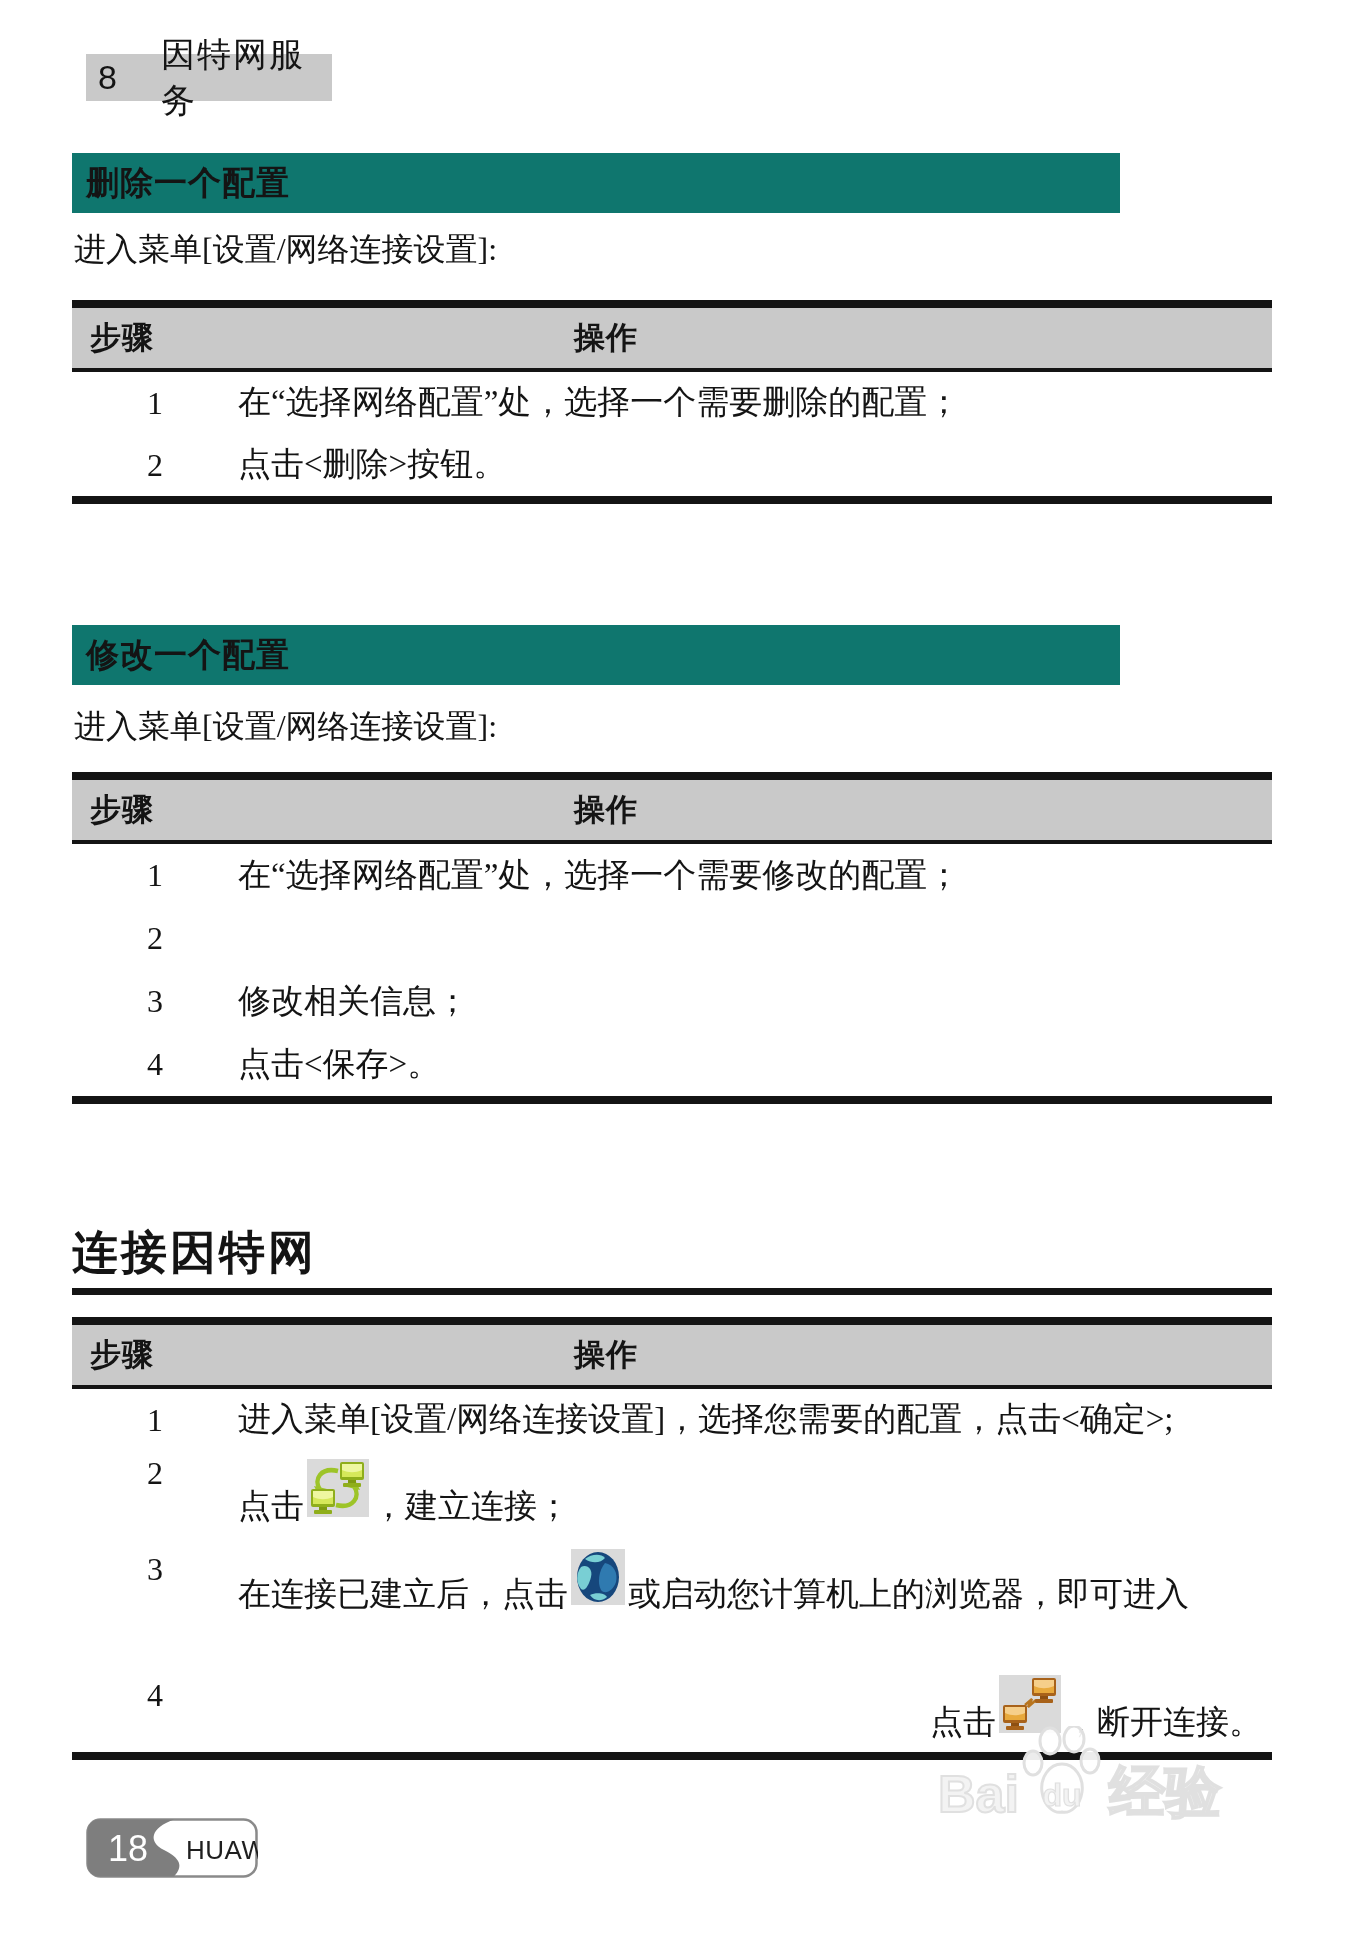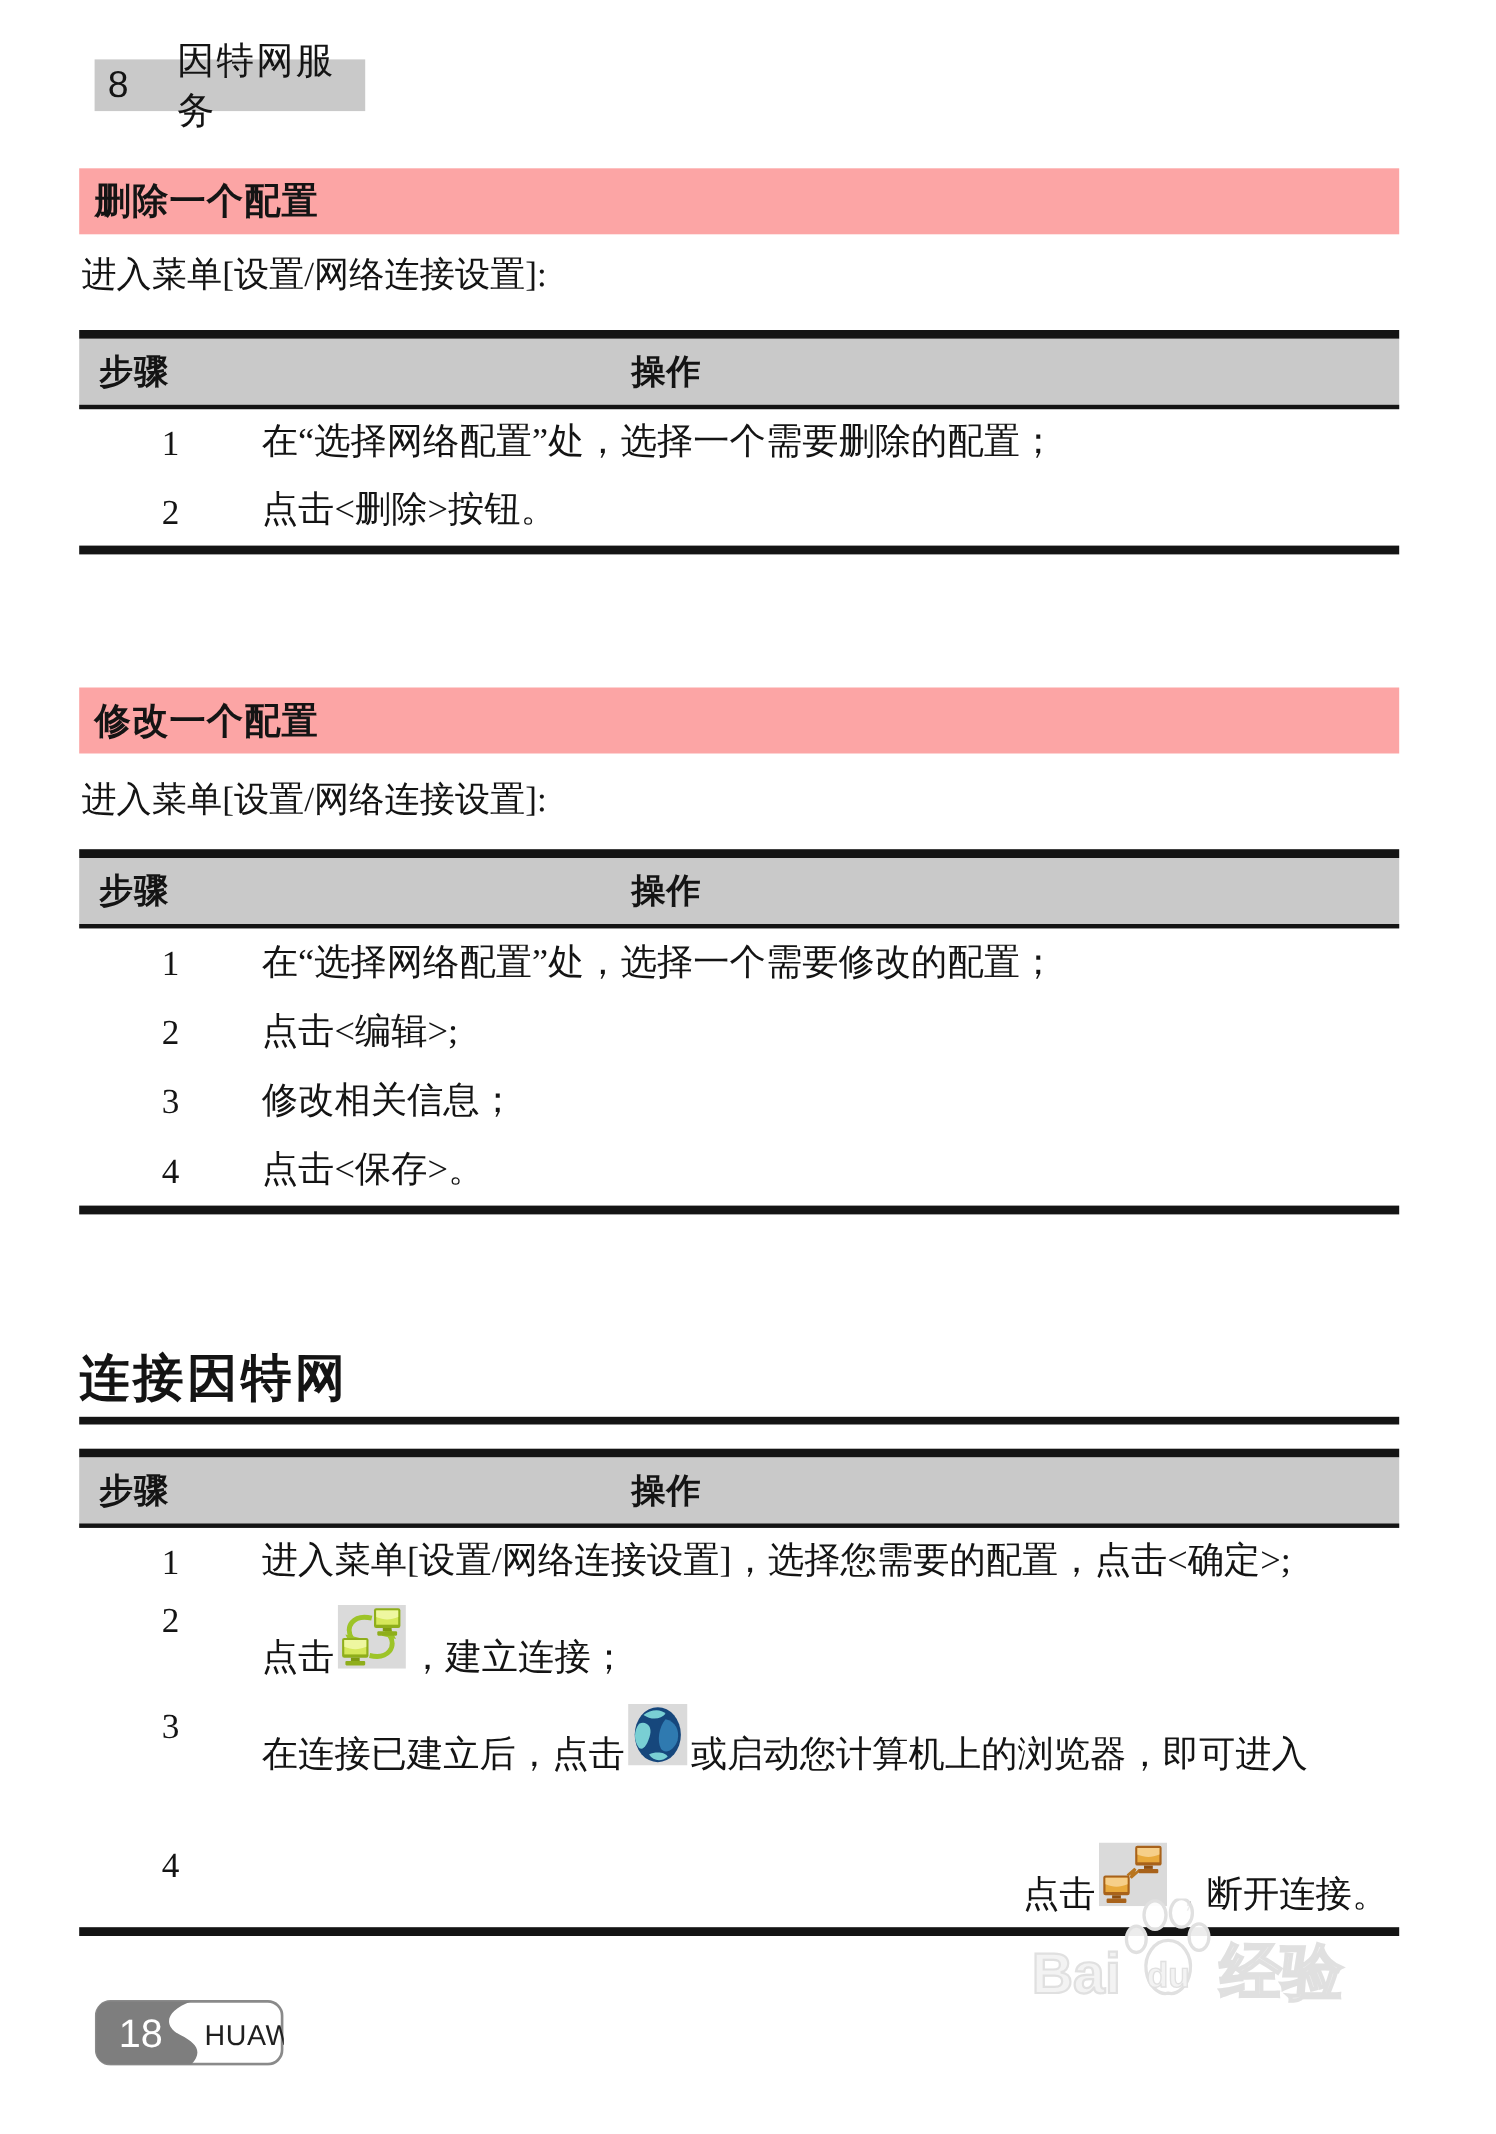"删除一个配置" .sec-bar { background: #fca5a5 -> #0f766e; width: 1200px -> 1048px }
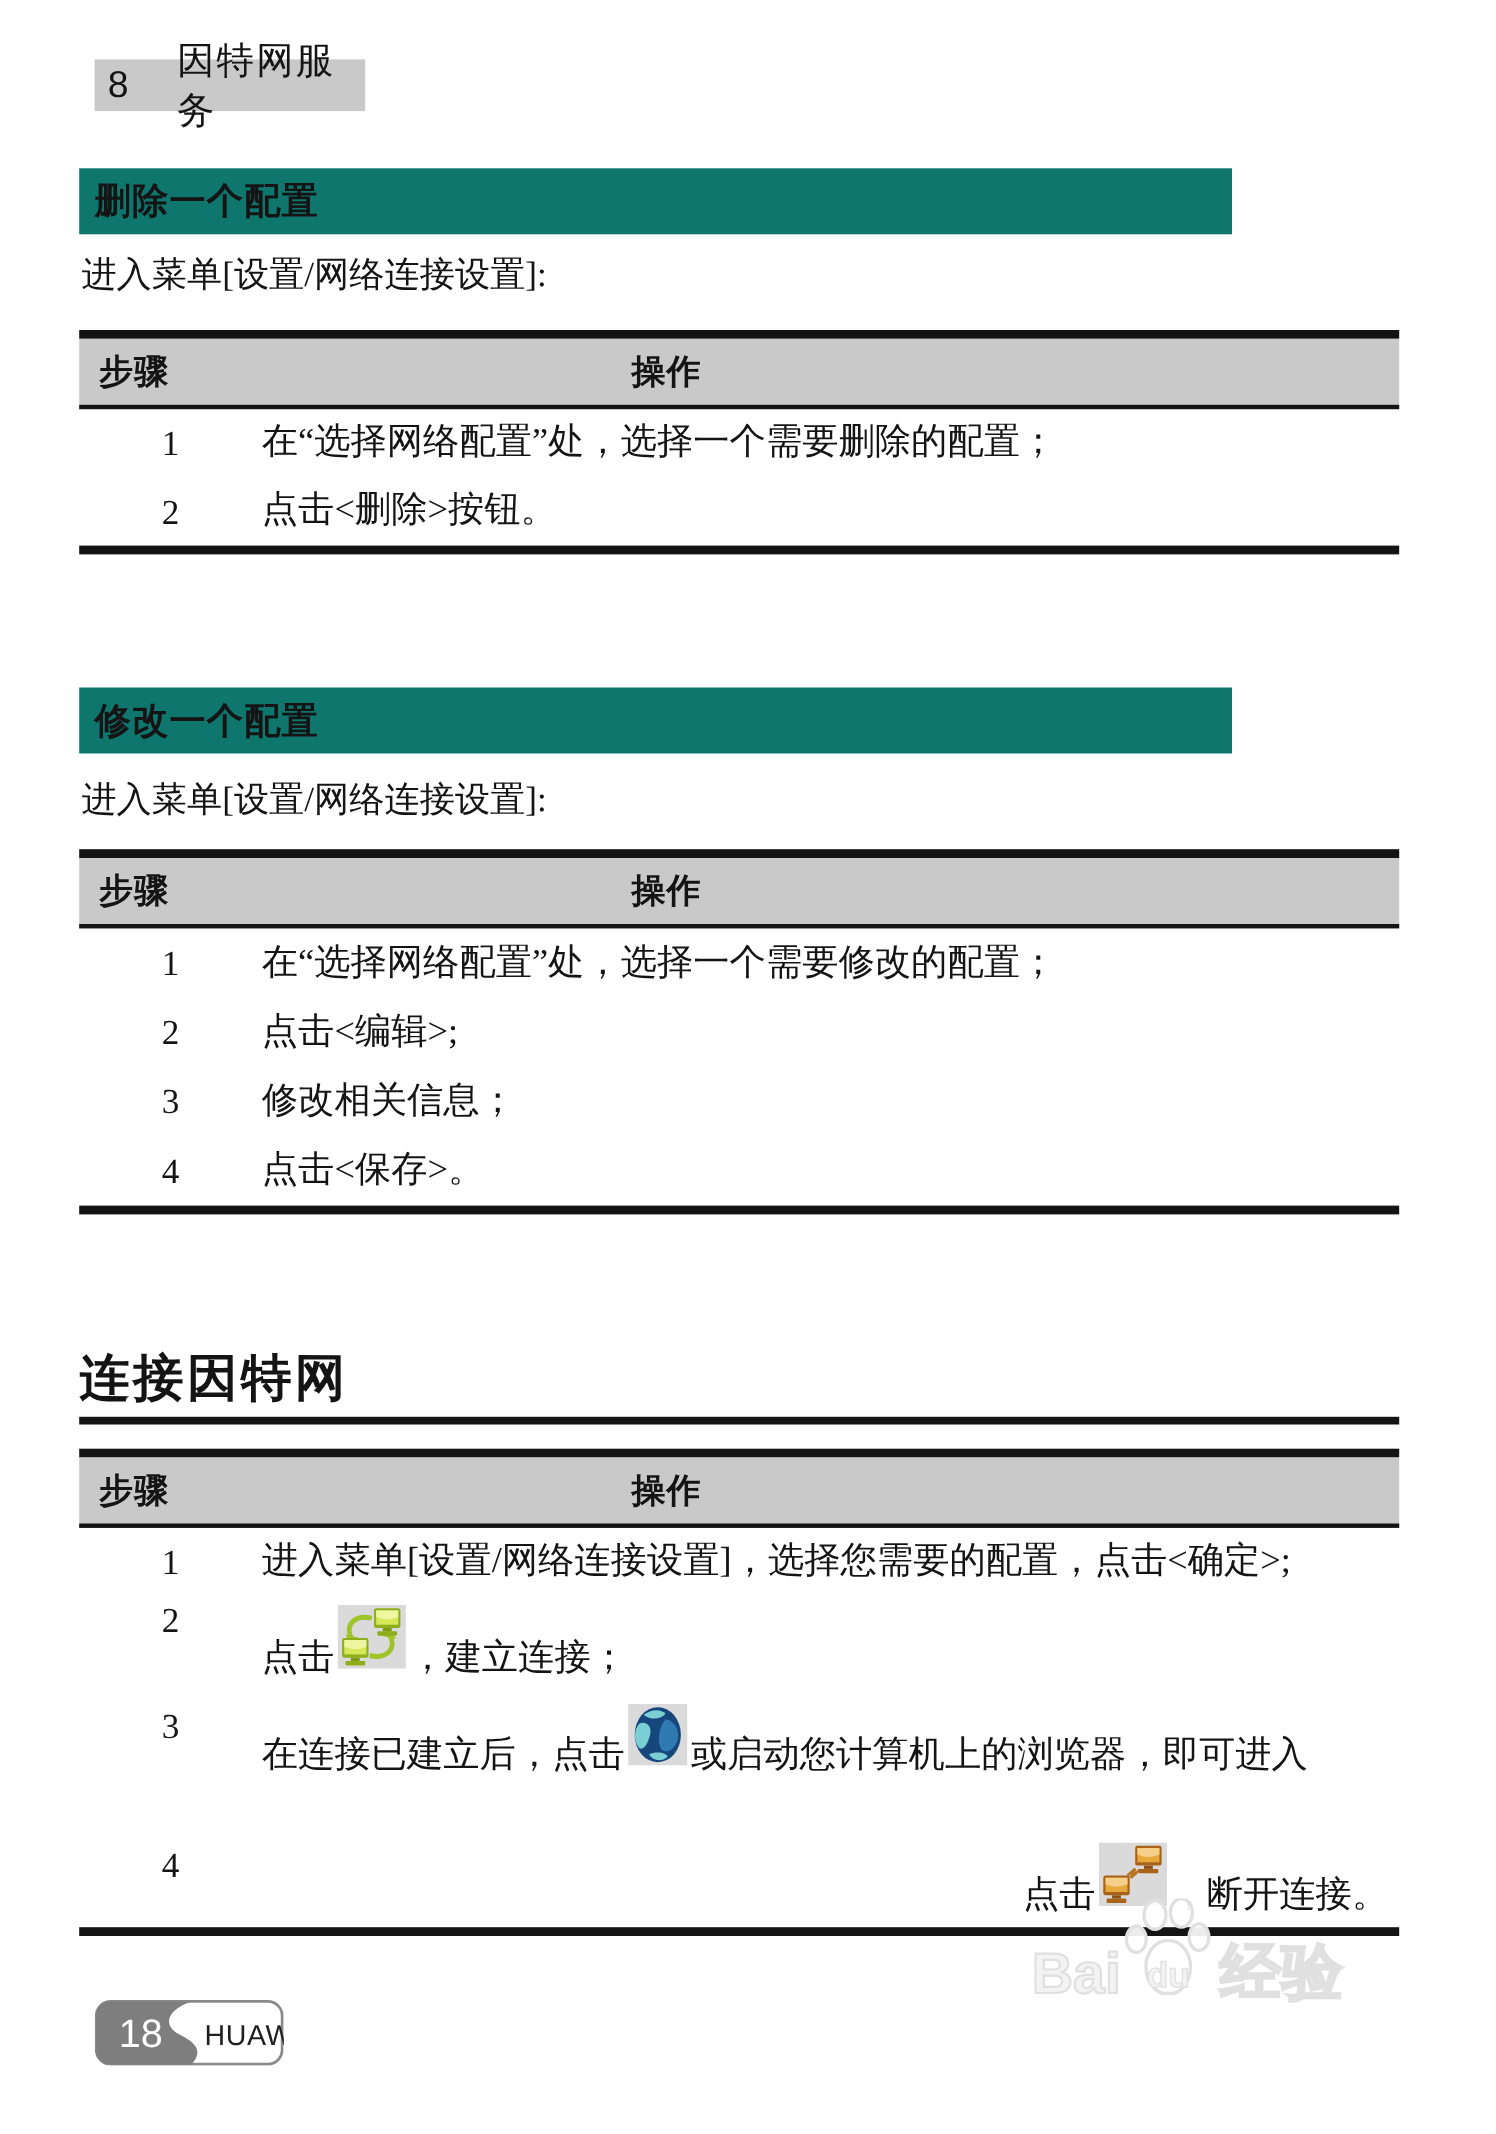"点击<编辑>;" div.td-op { html: <div>点击&lt;编辑&gt;;</div> -> none }
